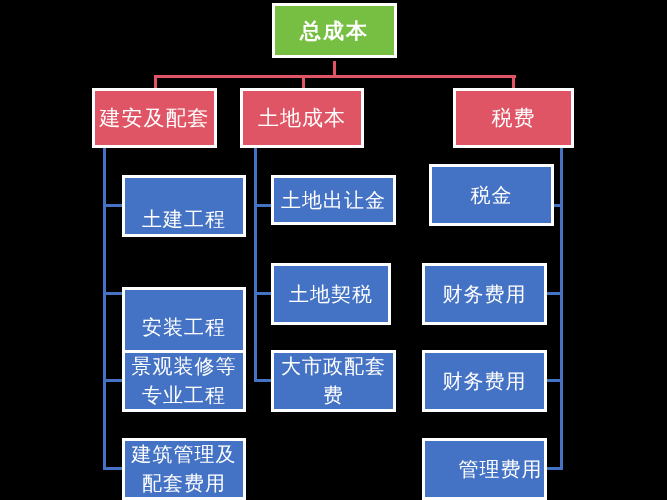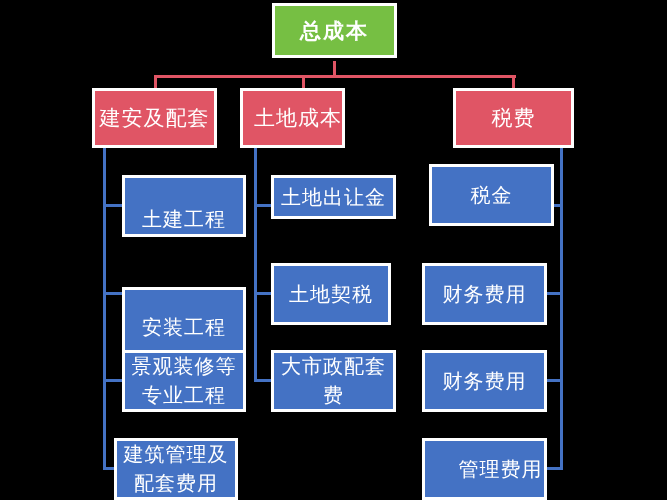"土地成本" div.node { justify-content: flex-end -> none; width: 105px -> 124px }
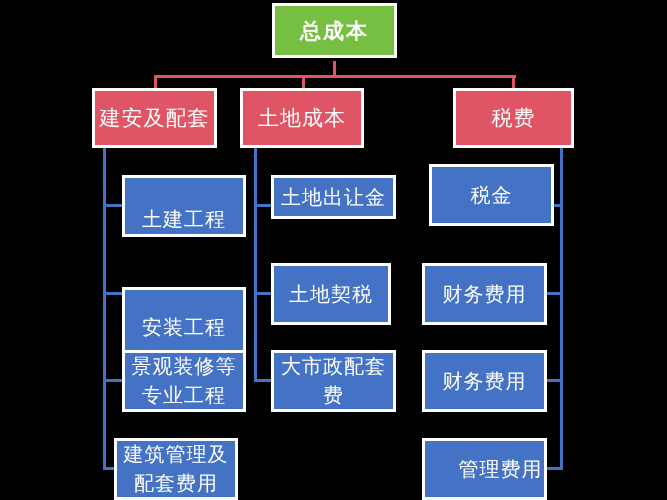"土地出让金" div.node { height: 44px -> 50px }
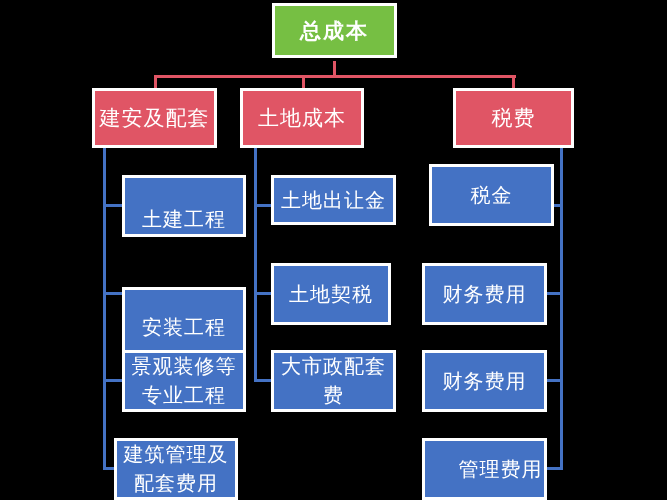"建筑管理及" div.node { left: 114px -> 122px }
